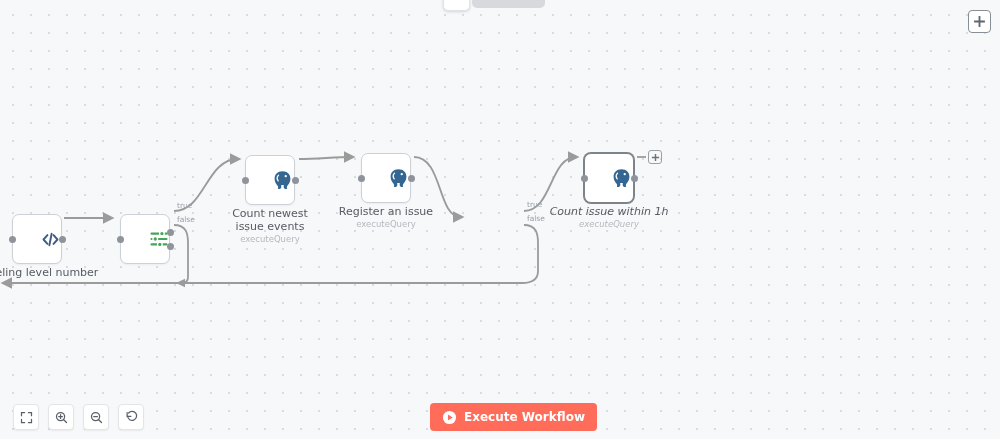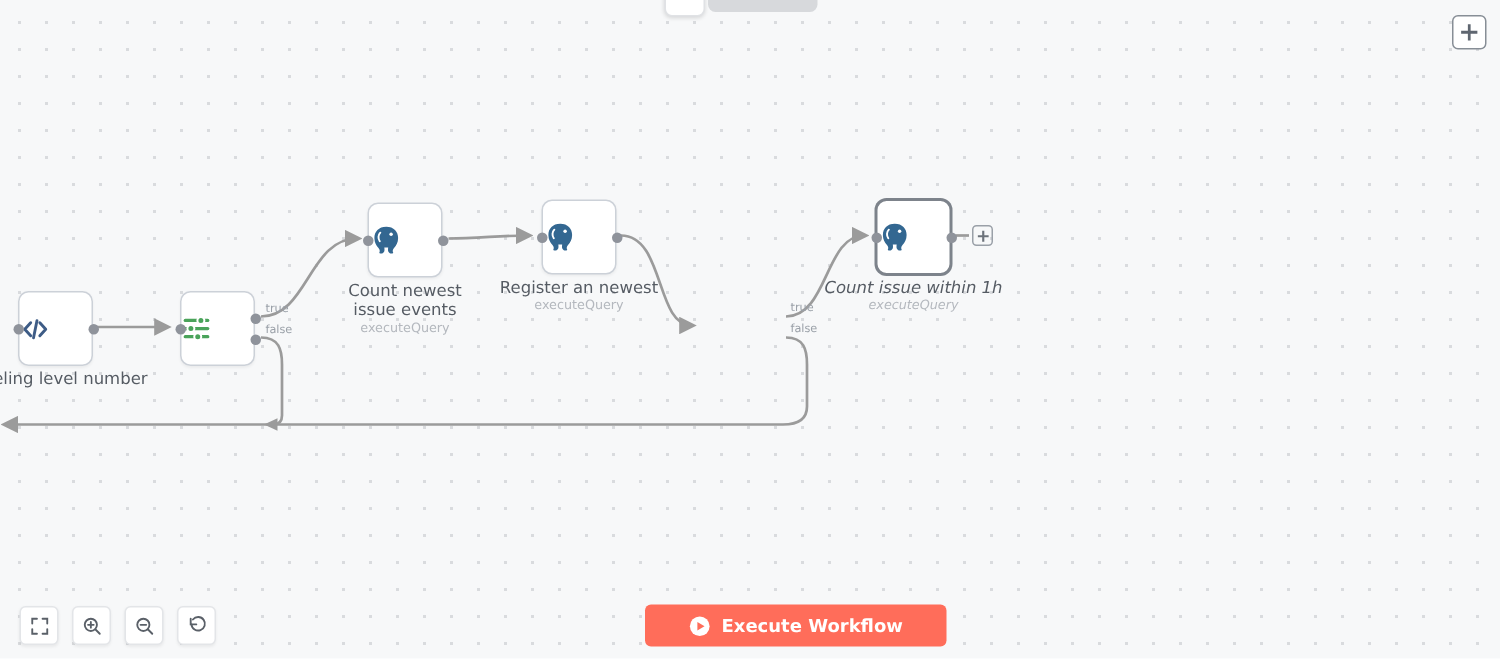"Count newest issue events" .node { justify-content: flex-start -> flex-end; margin-top: none -> 20px }
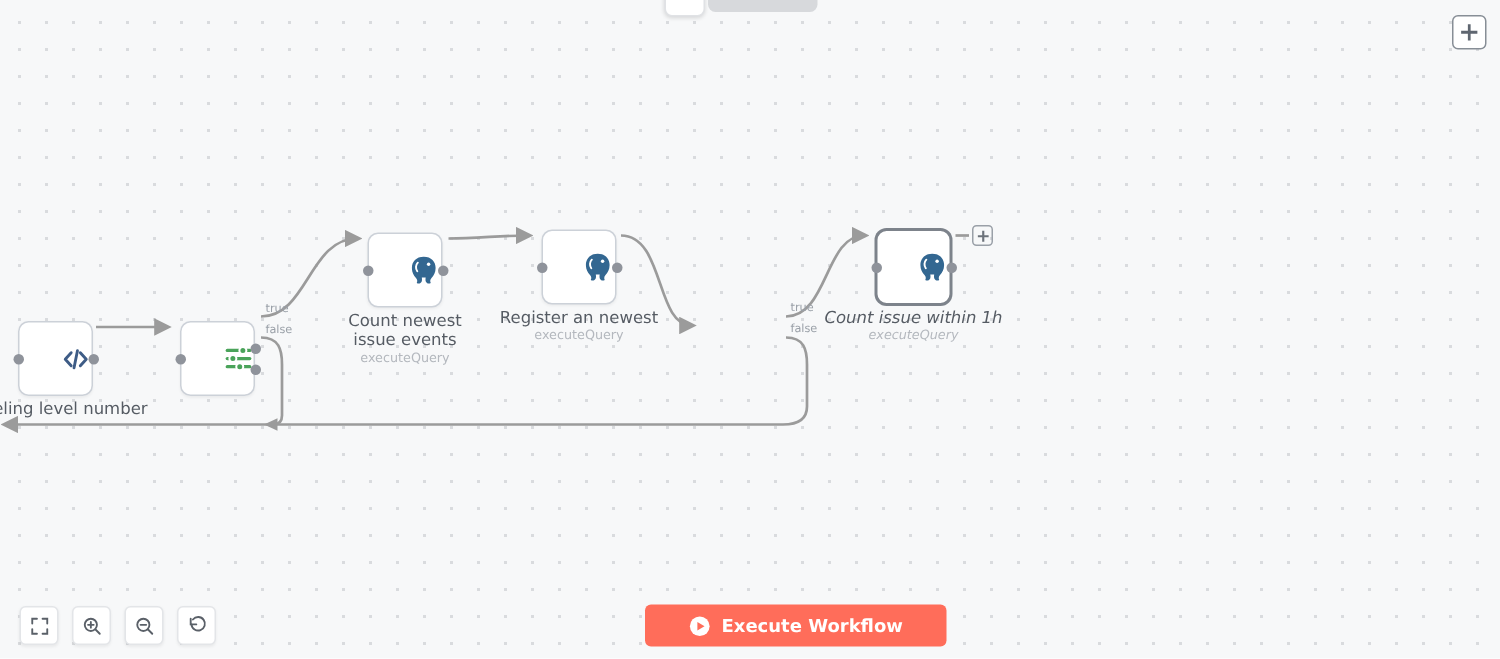"Register an newest" div.t { text: newest -> issue }
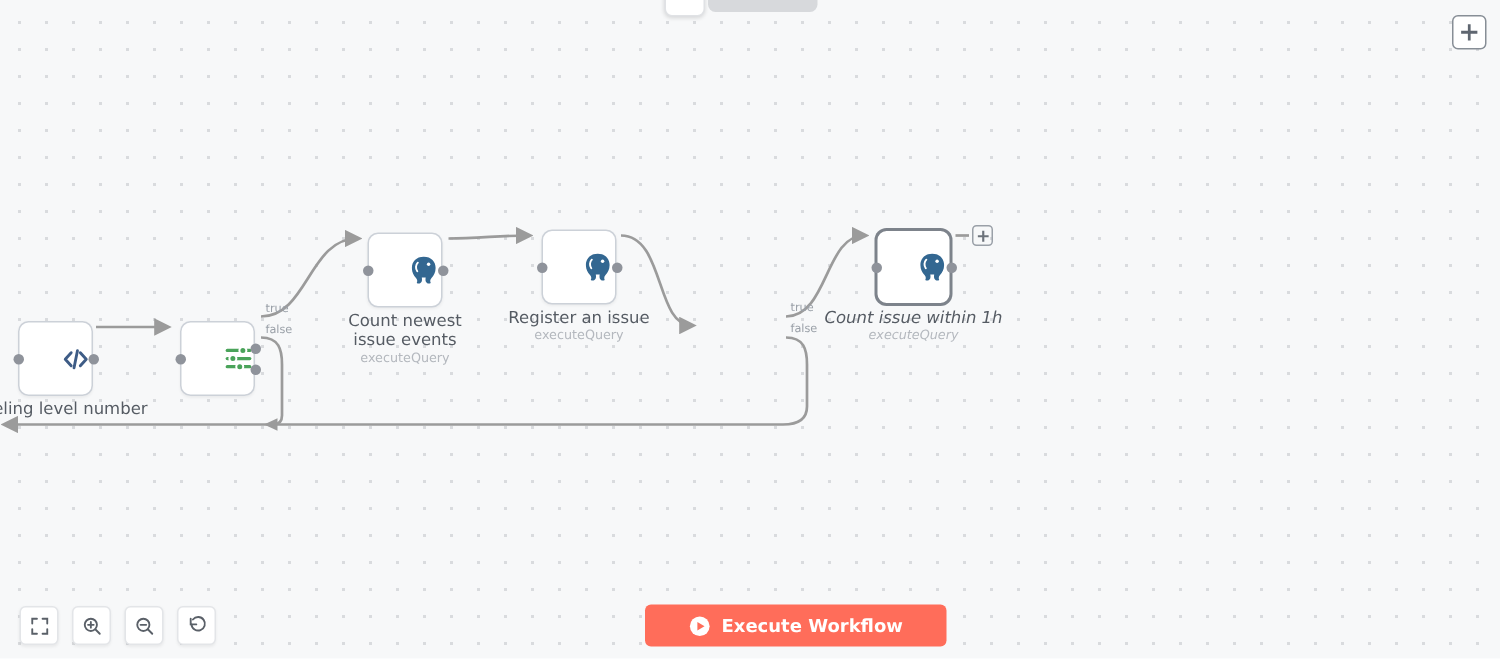"Execute Workflow" .exec { padding: 0 29px -> 0 12px }
